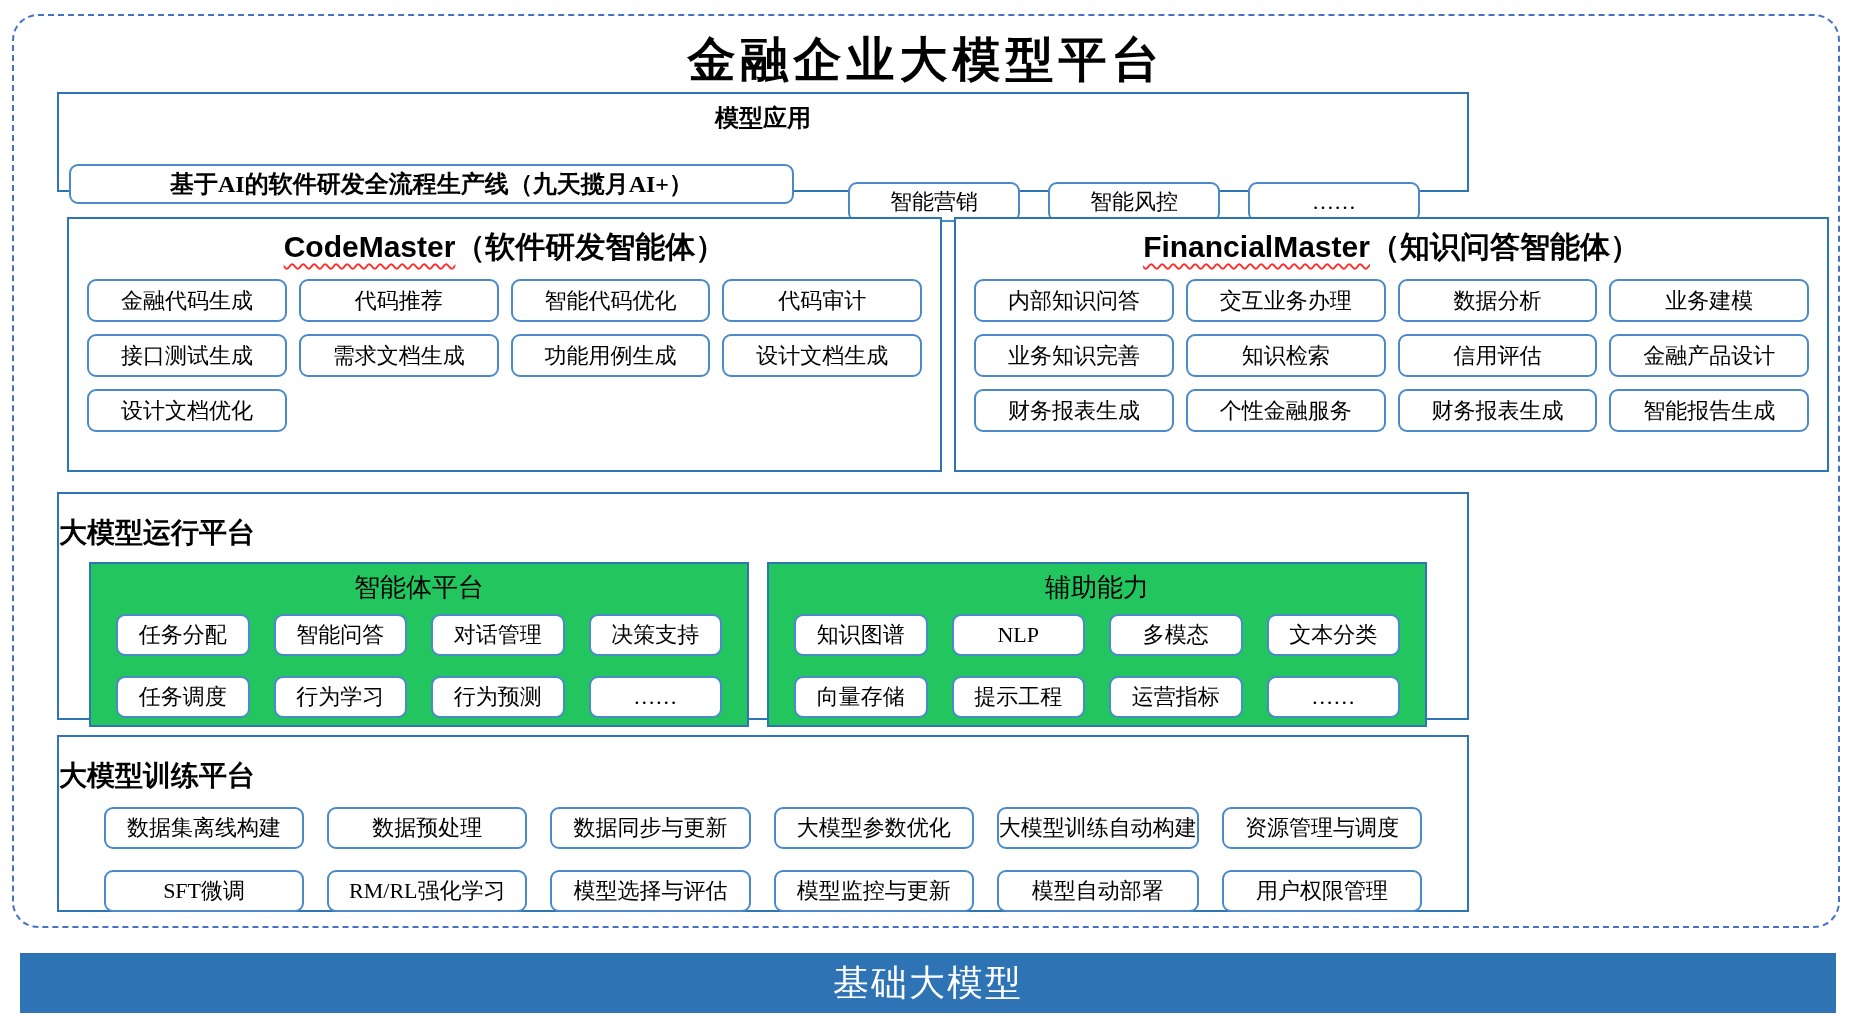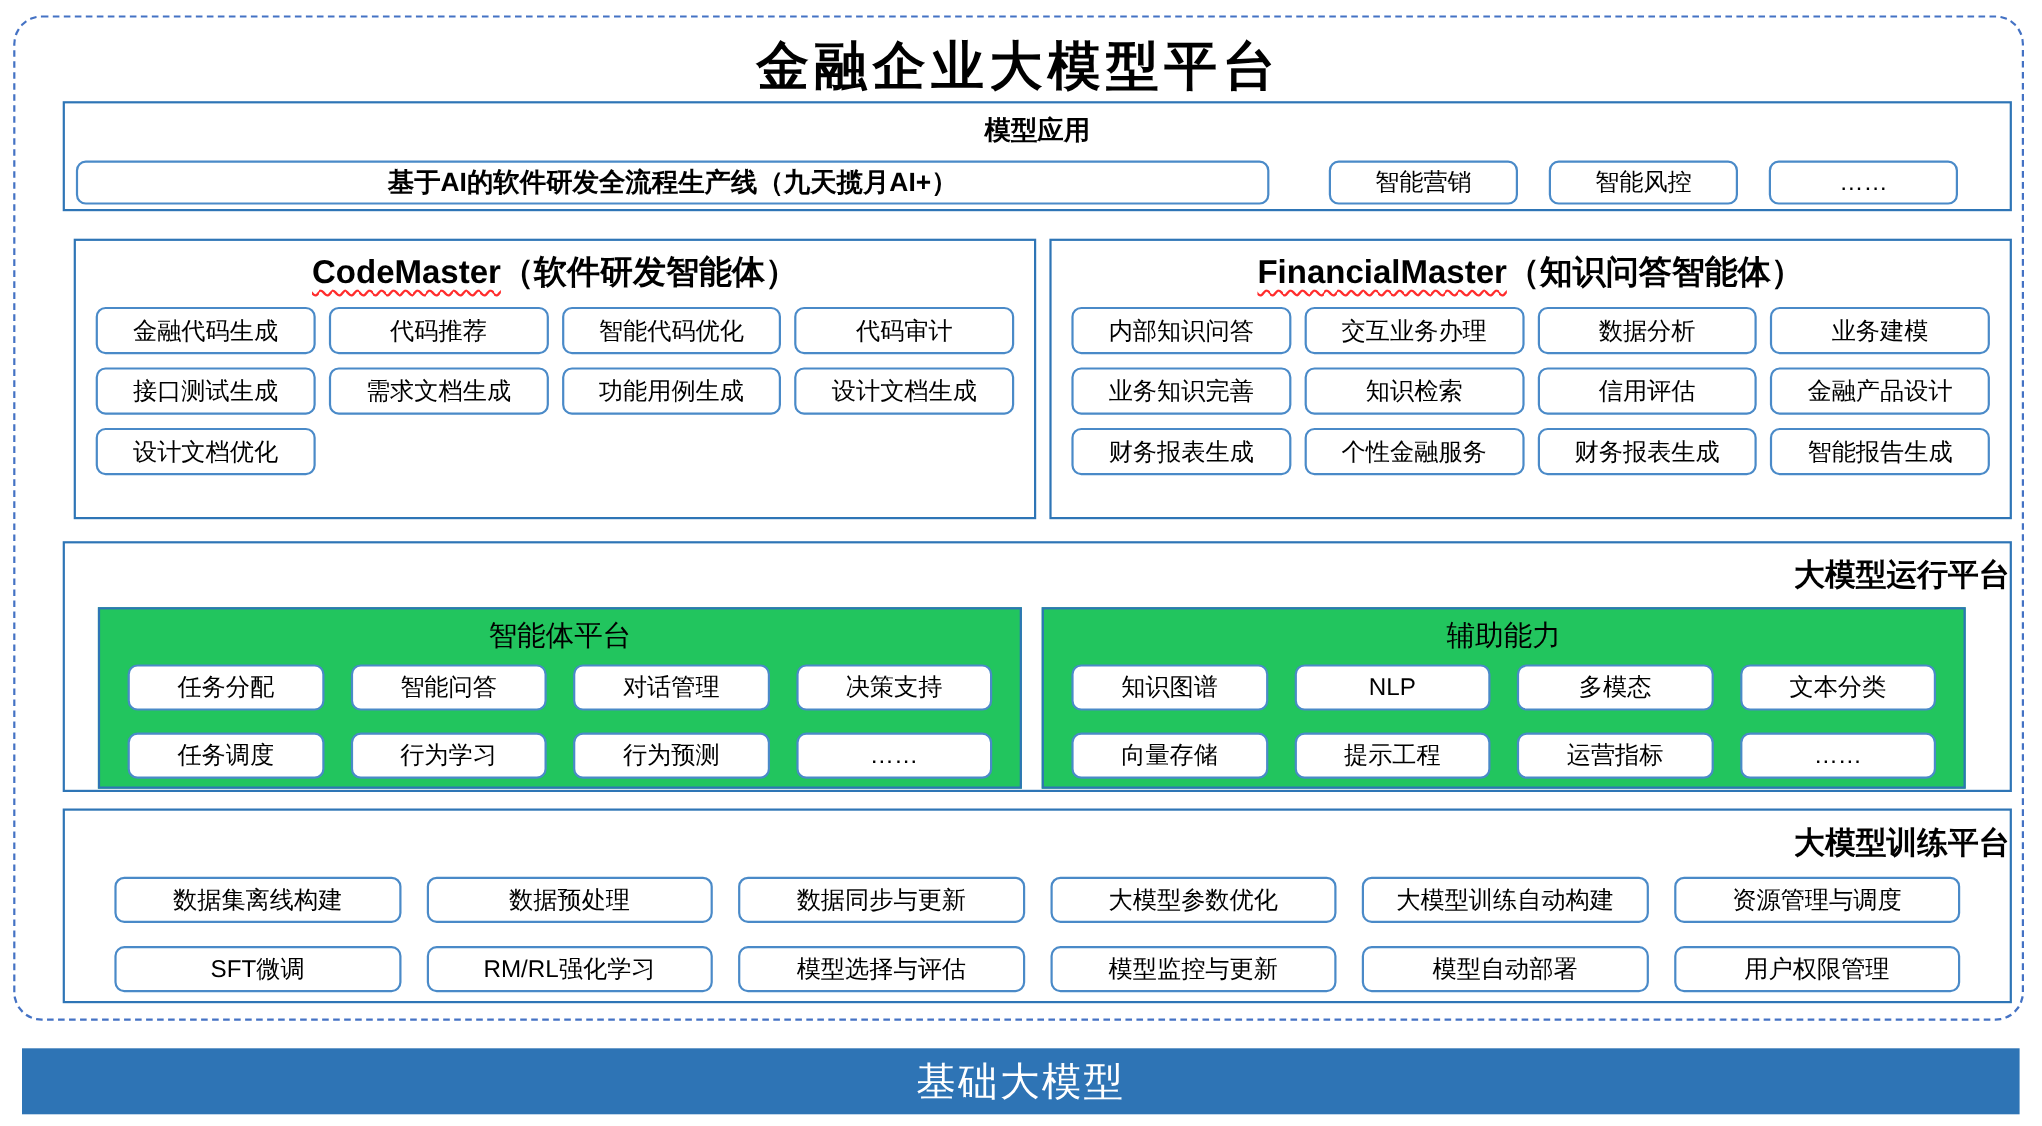"模型应用" .section { font-family: none -> Liberation Serif, serif; width: 1772px -> 1412px }
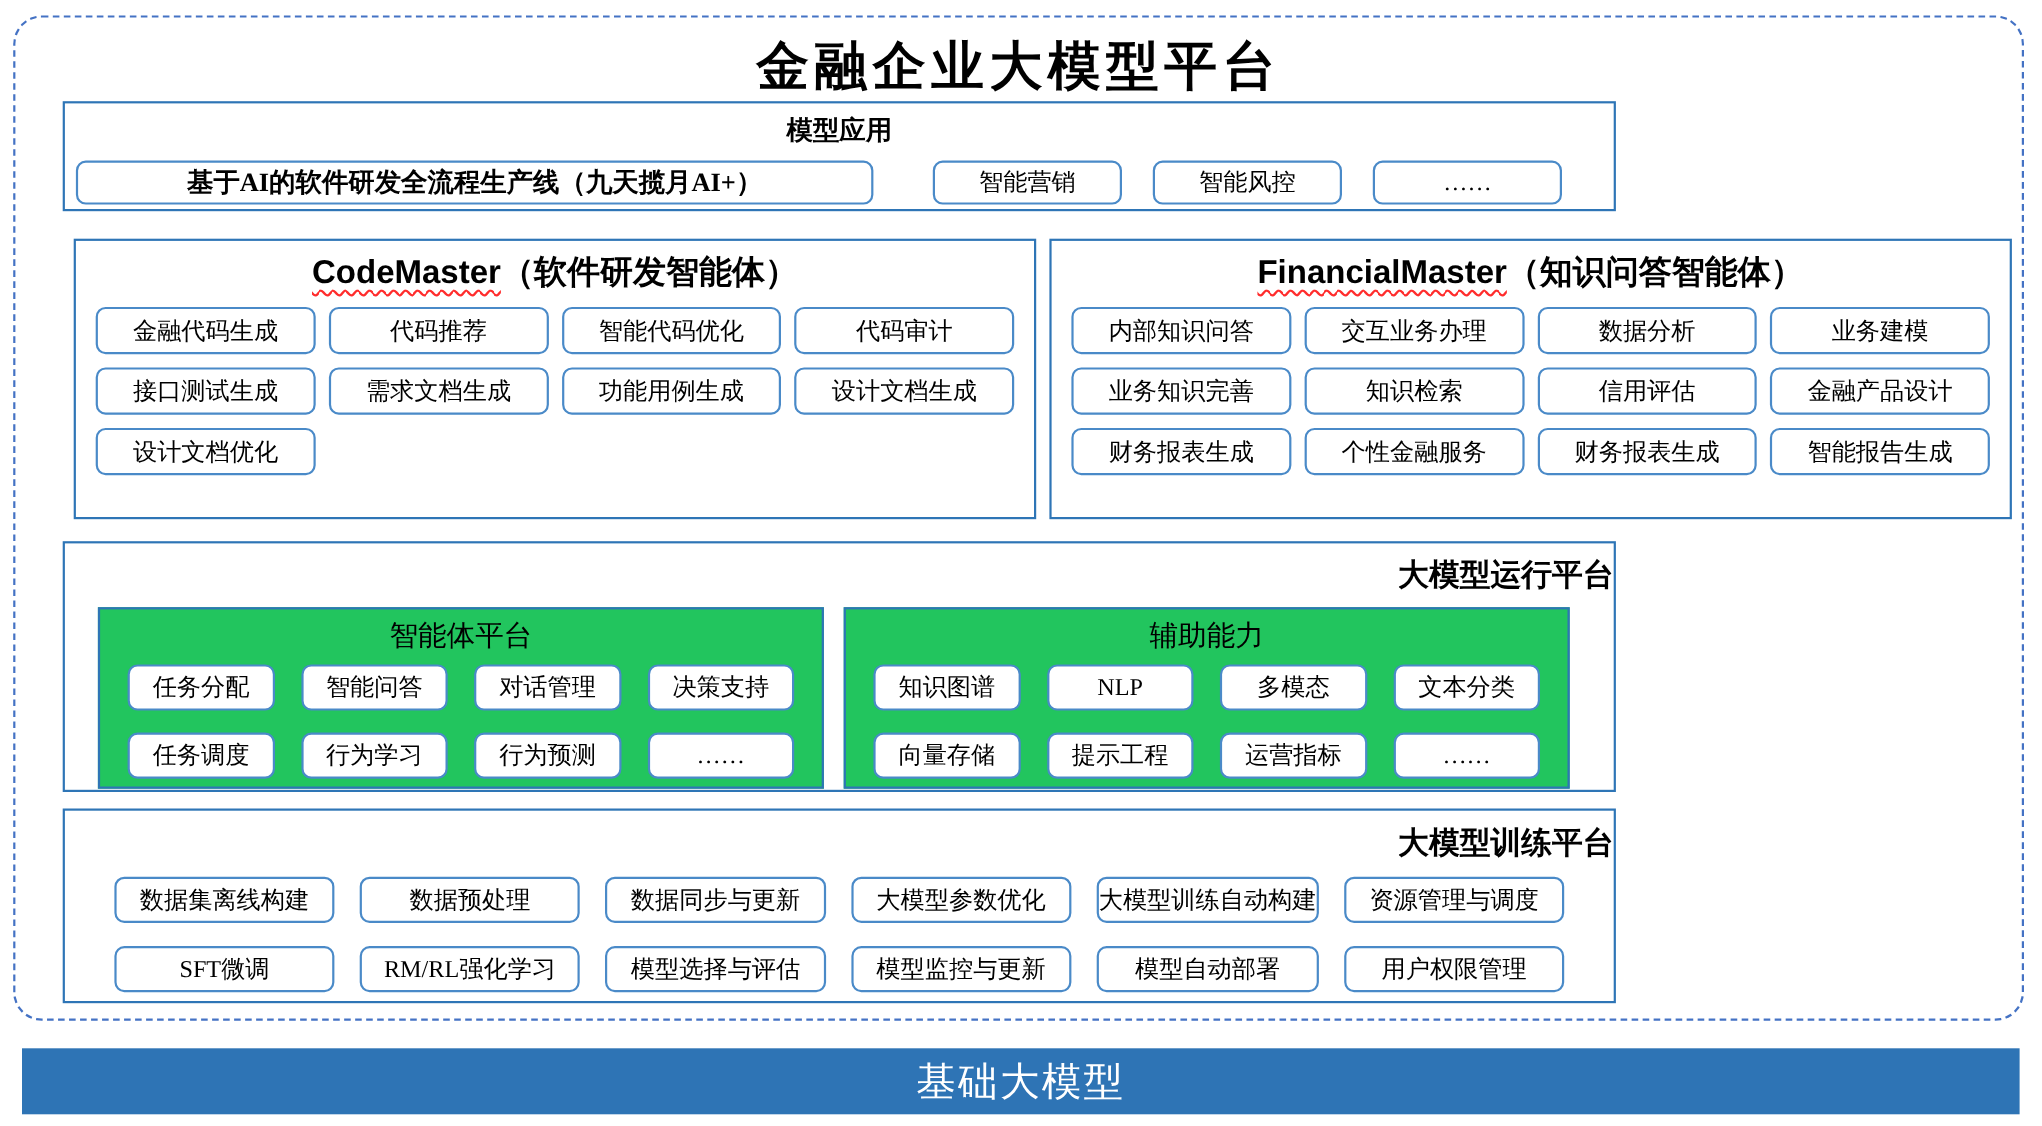"智能营销" .sec1-item { margin-top: none -> 36px }
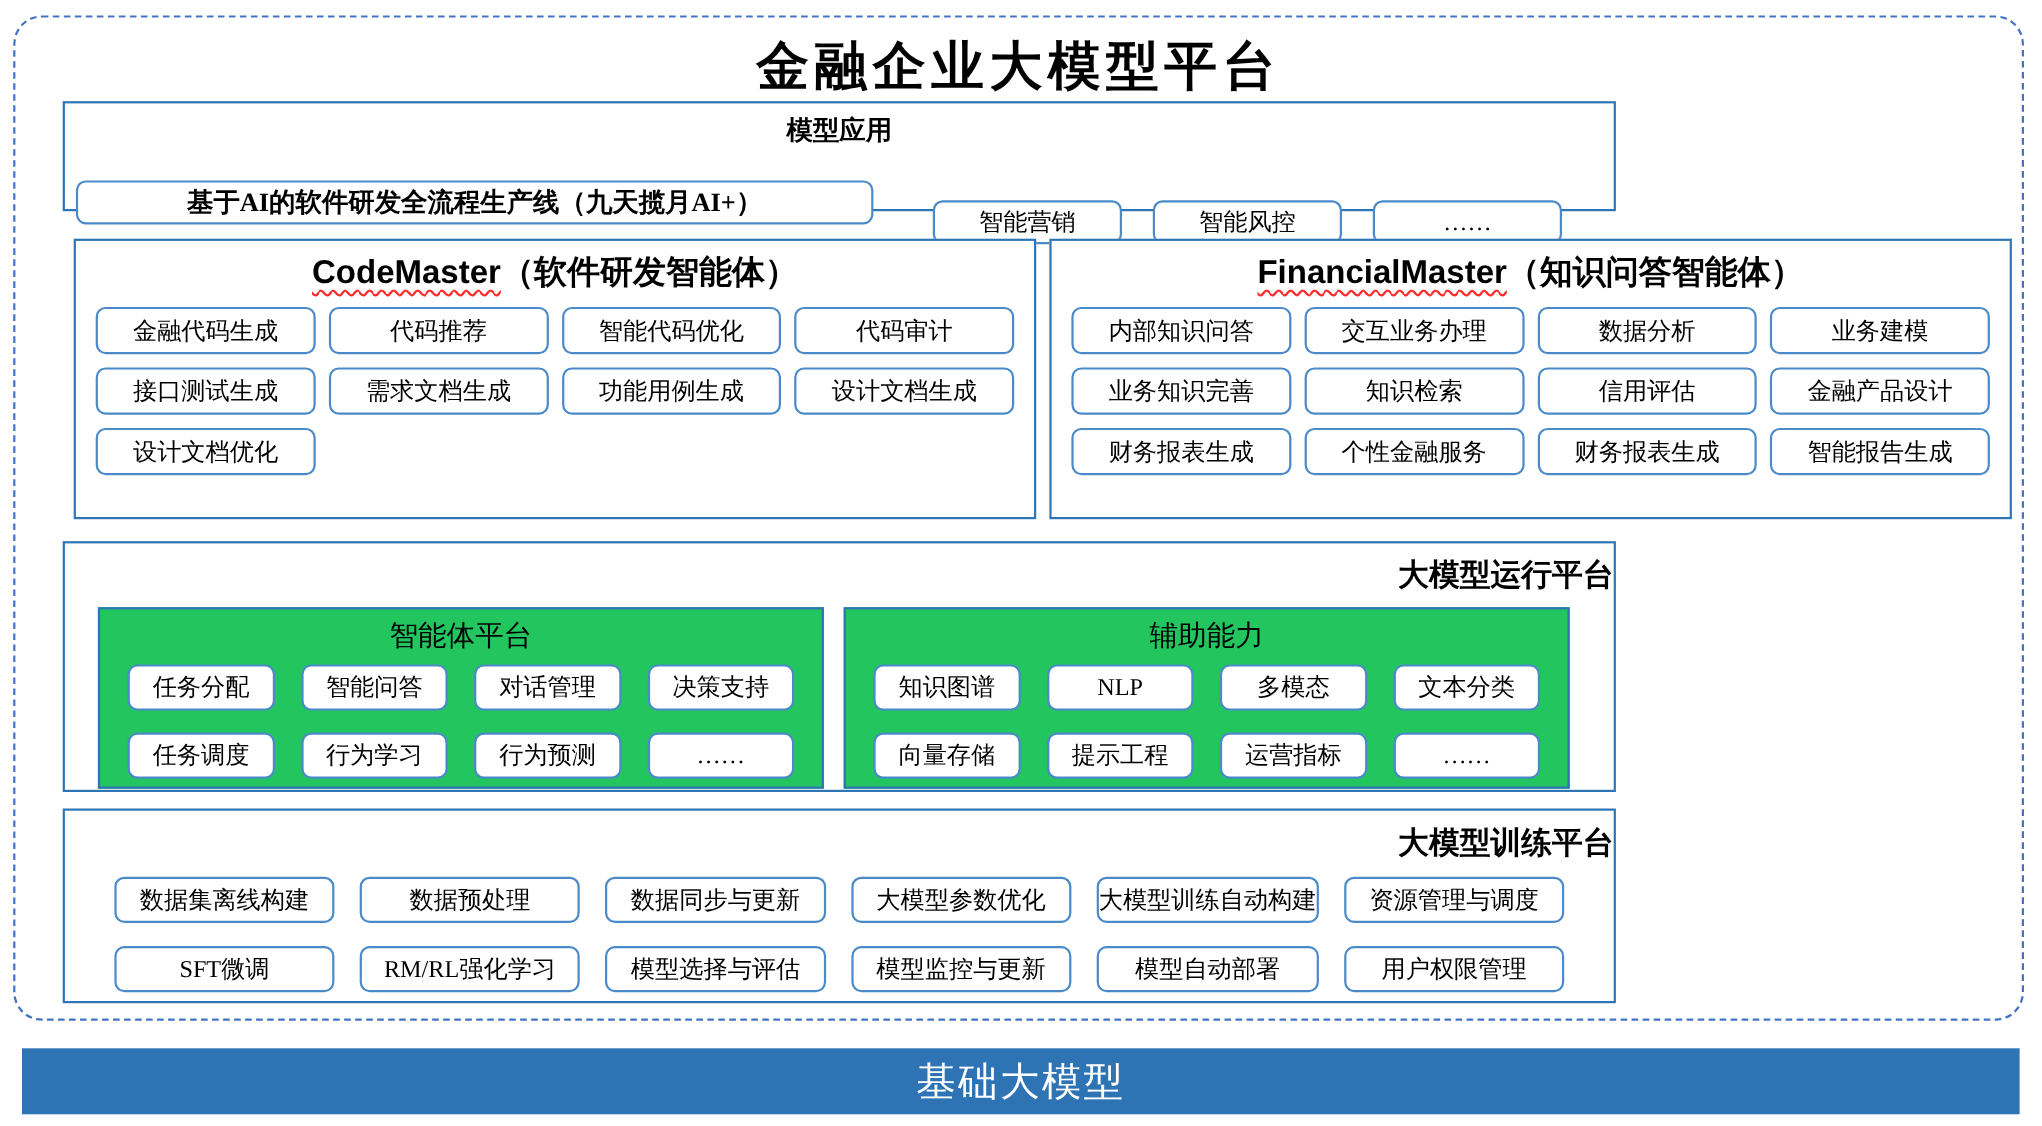"大模型运行平台" .sec-head-lg { padding-top: 10px -> 20px; text-align: right -> left }
